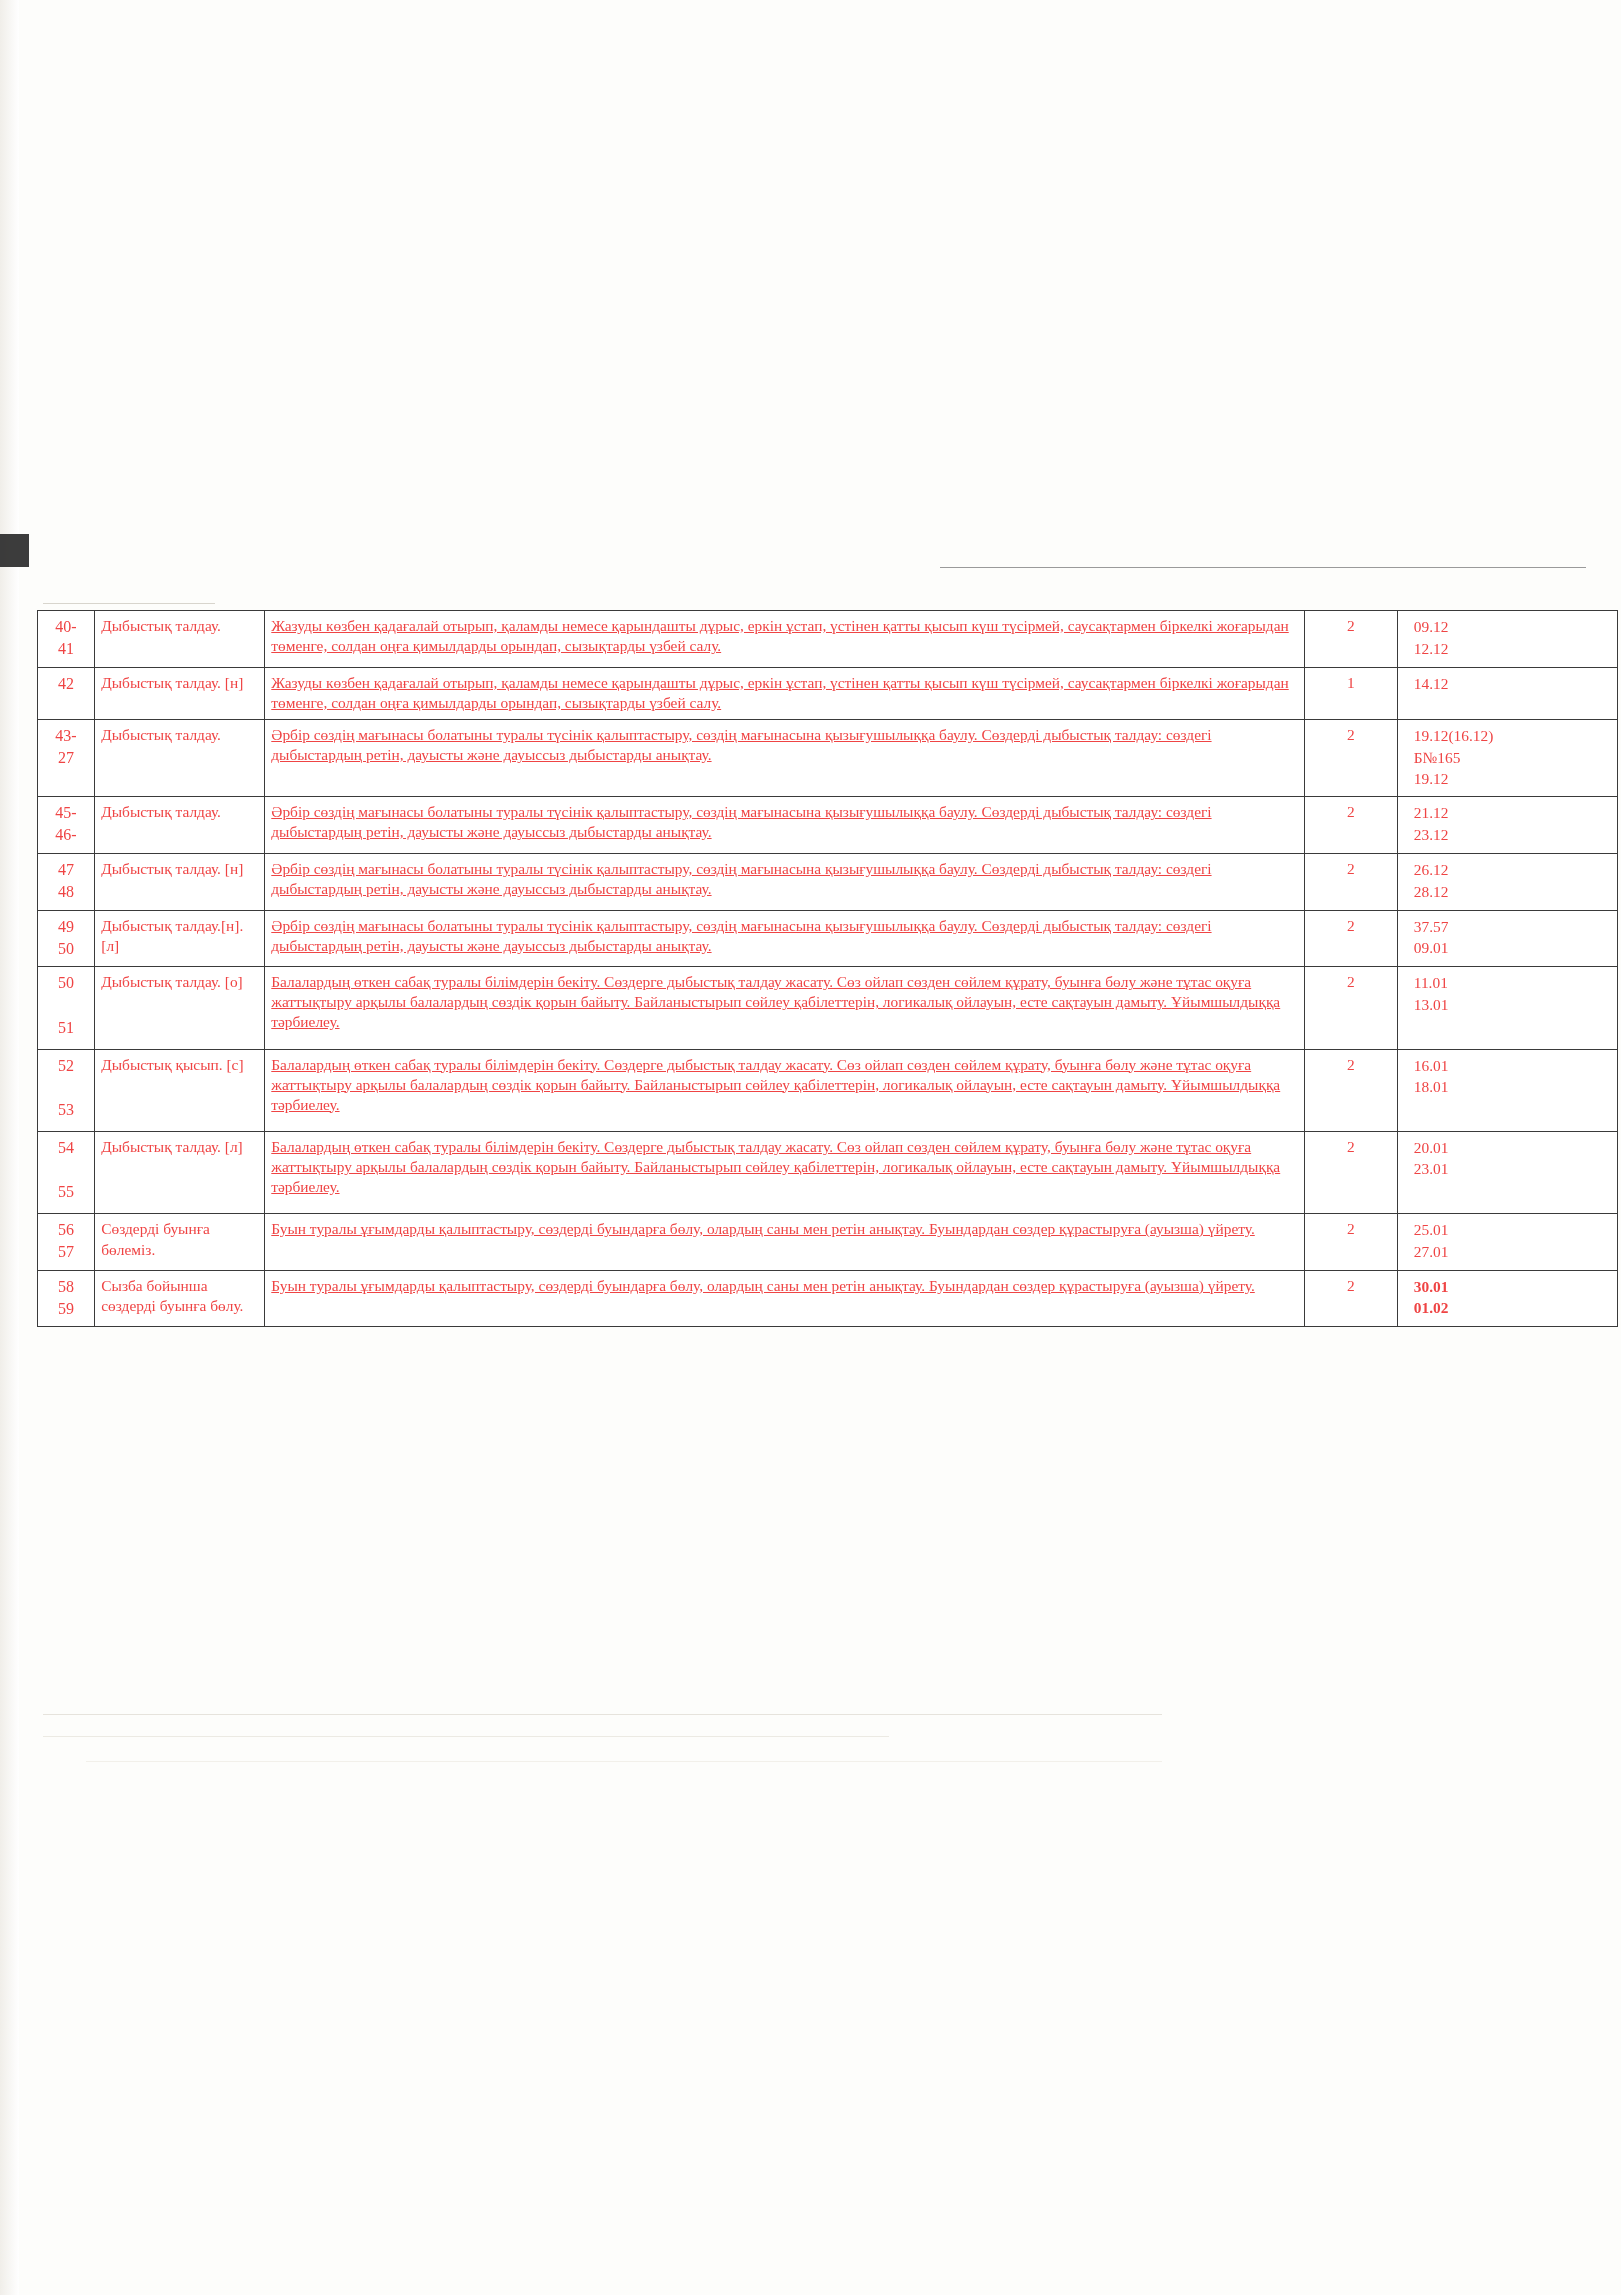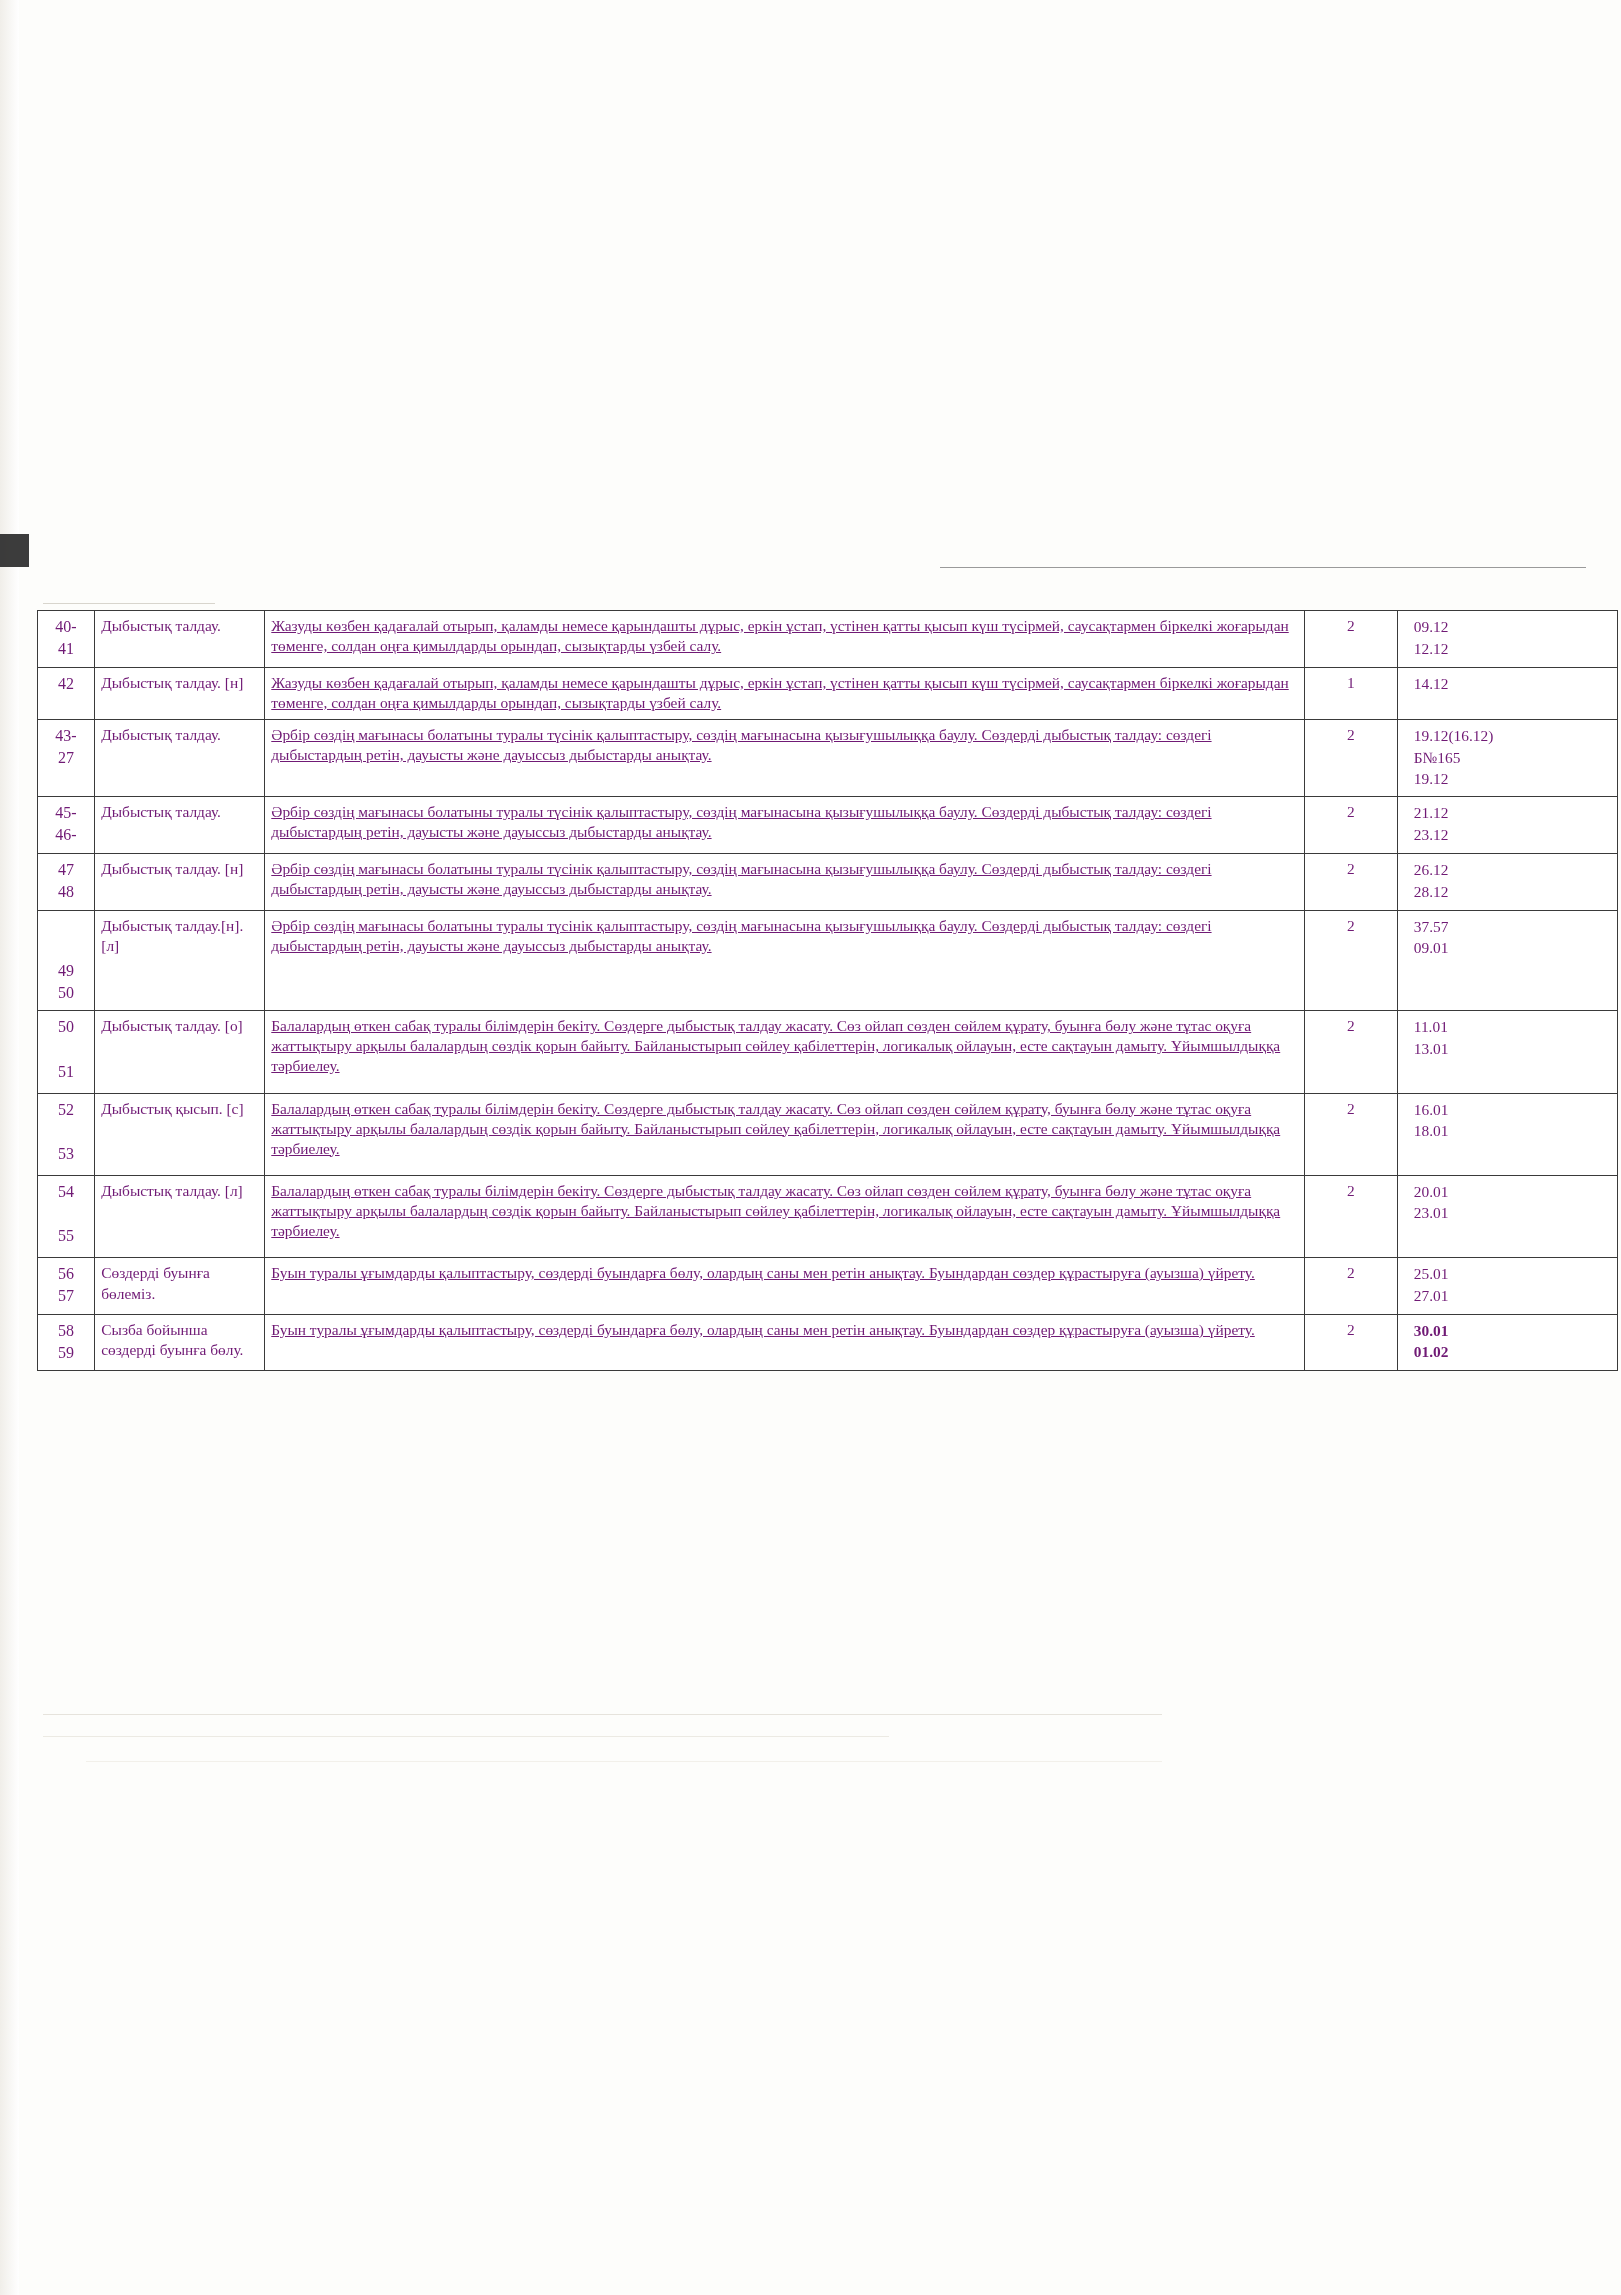"40-" .doc-table td { color: #701a75 -> #ef4444 }
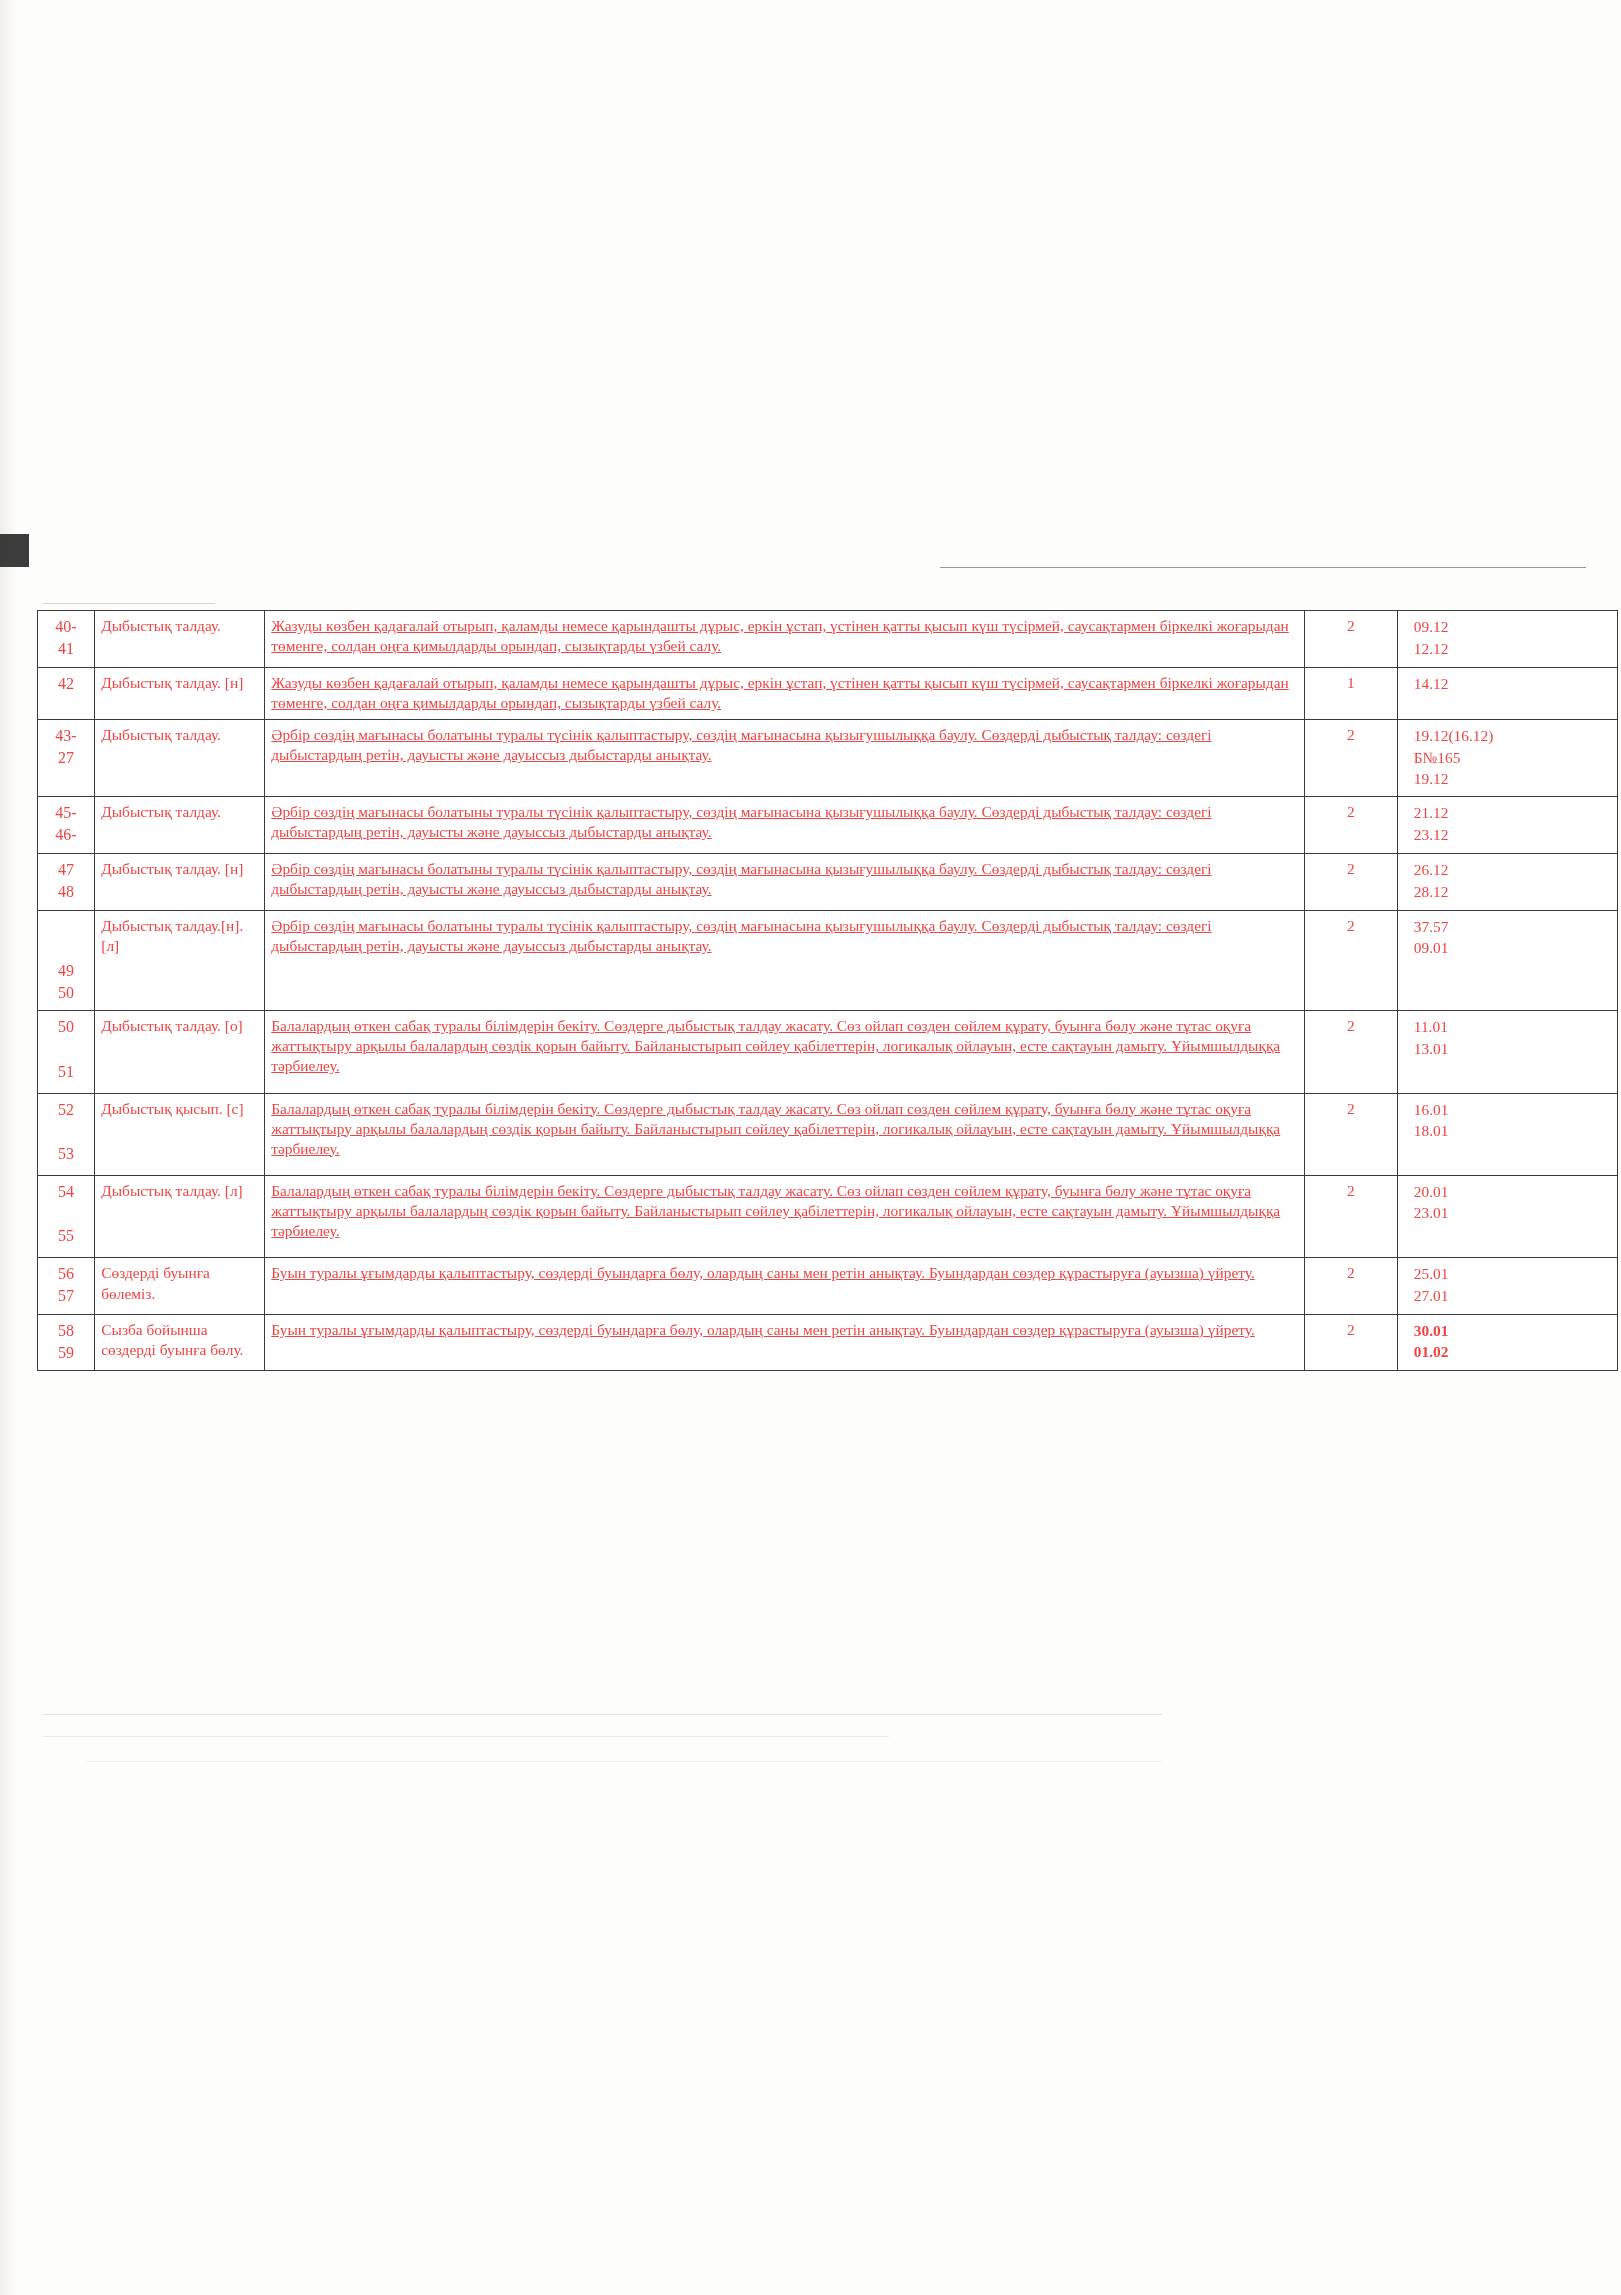"49" span.num-lines { margin-top: 44px -> none }
